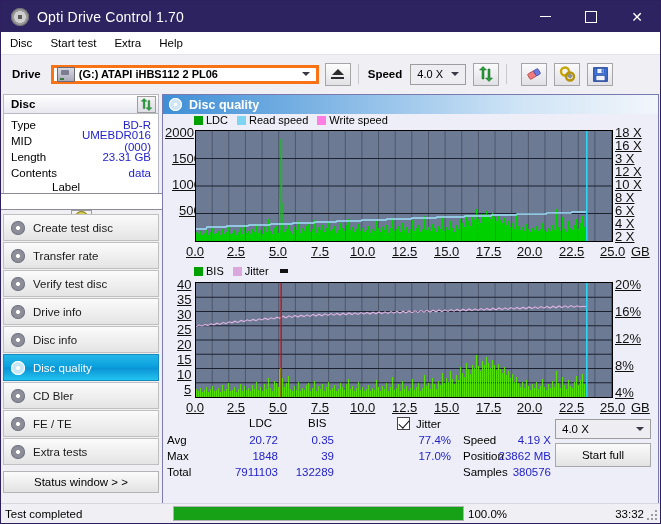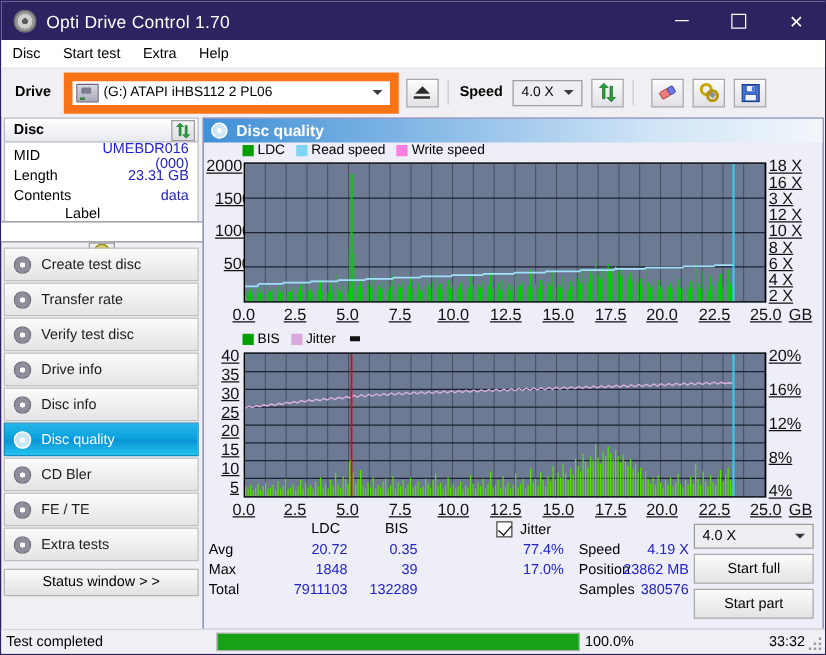"(G:) ATAPI iHBS112 2 PL06" #drive-combo { border: 7px solid #f97316 -> 3px solid #f97316; font-weight: none -> bold; height: 33px -> 19px }
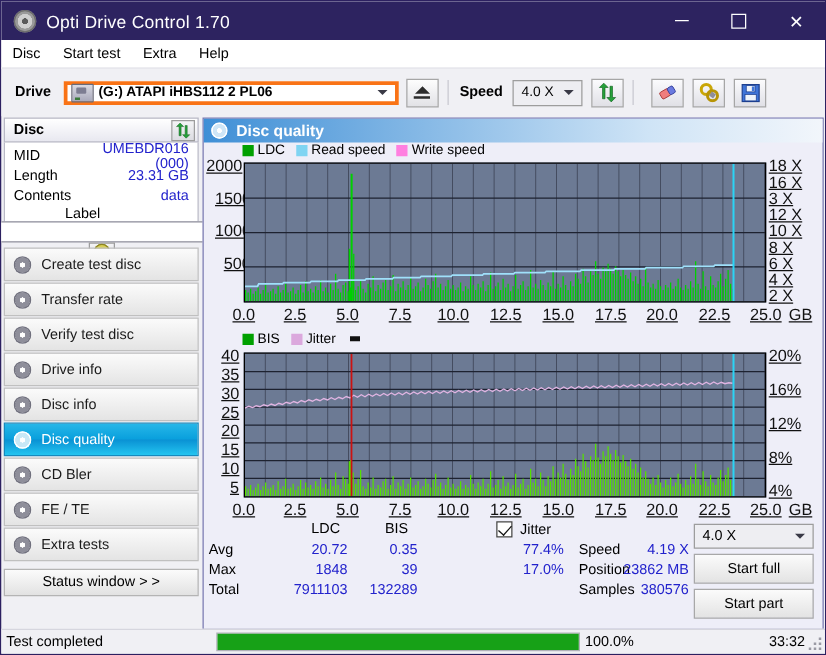"Type" div.disc-row { html: none -> <div> <div>Type</div> <div>BD-R</div> </div> }
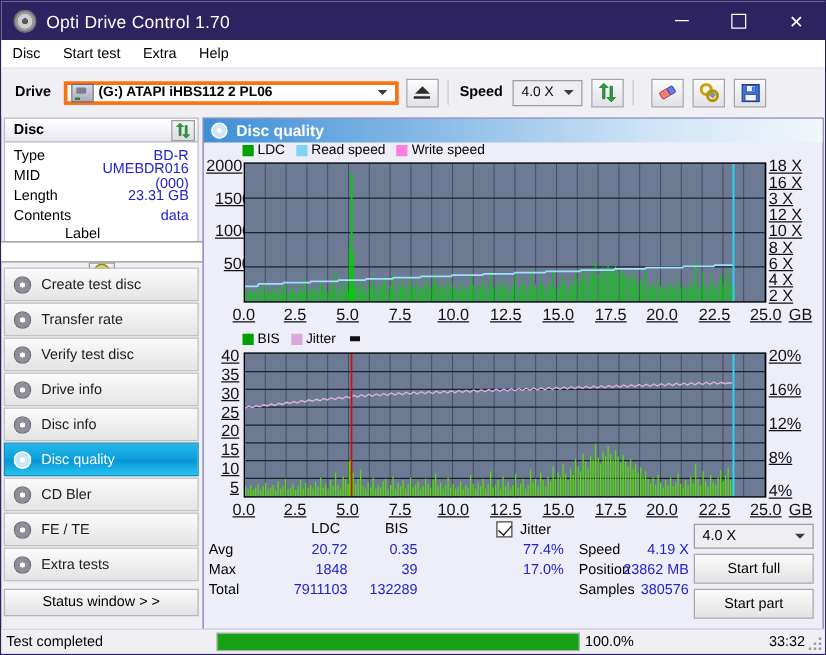"Start part" div.stbtn { html: <div>Start part</div> -> none }
